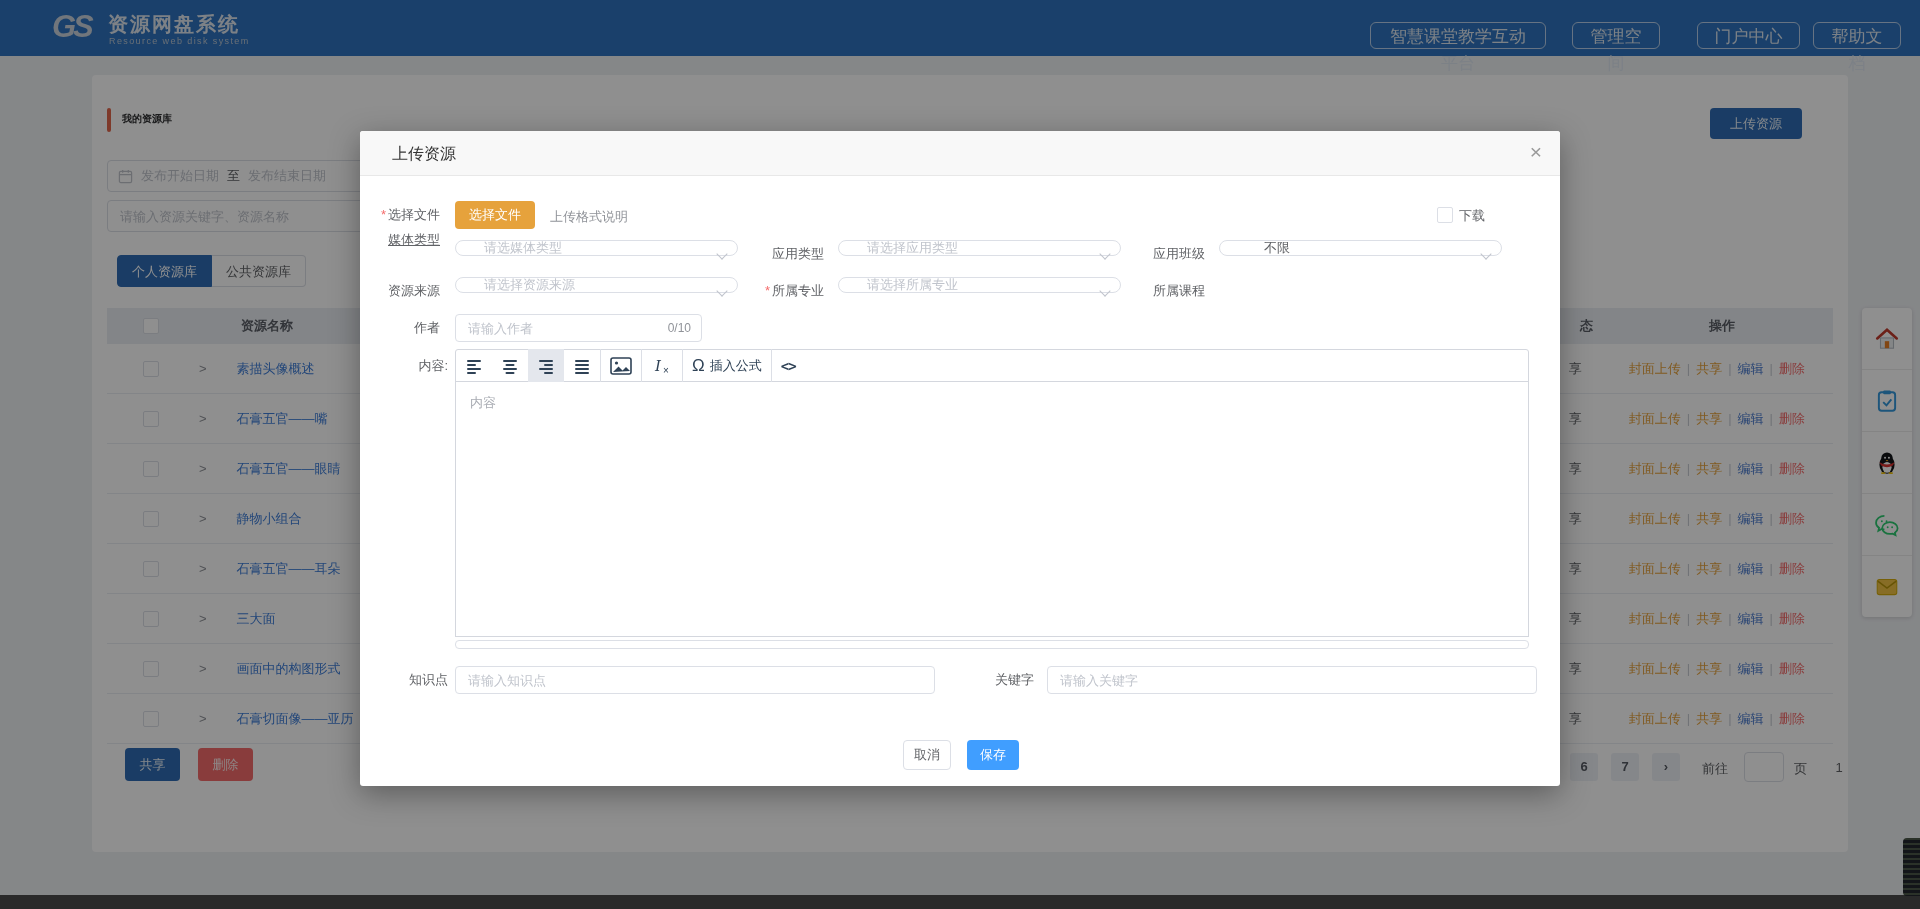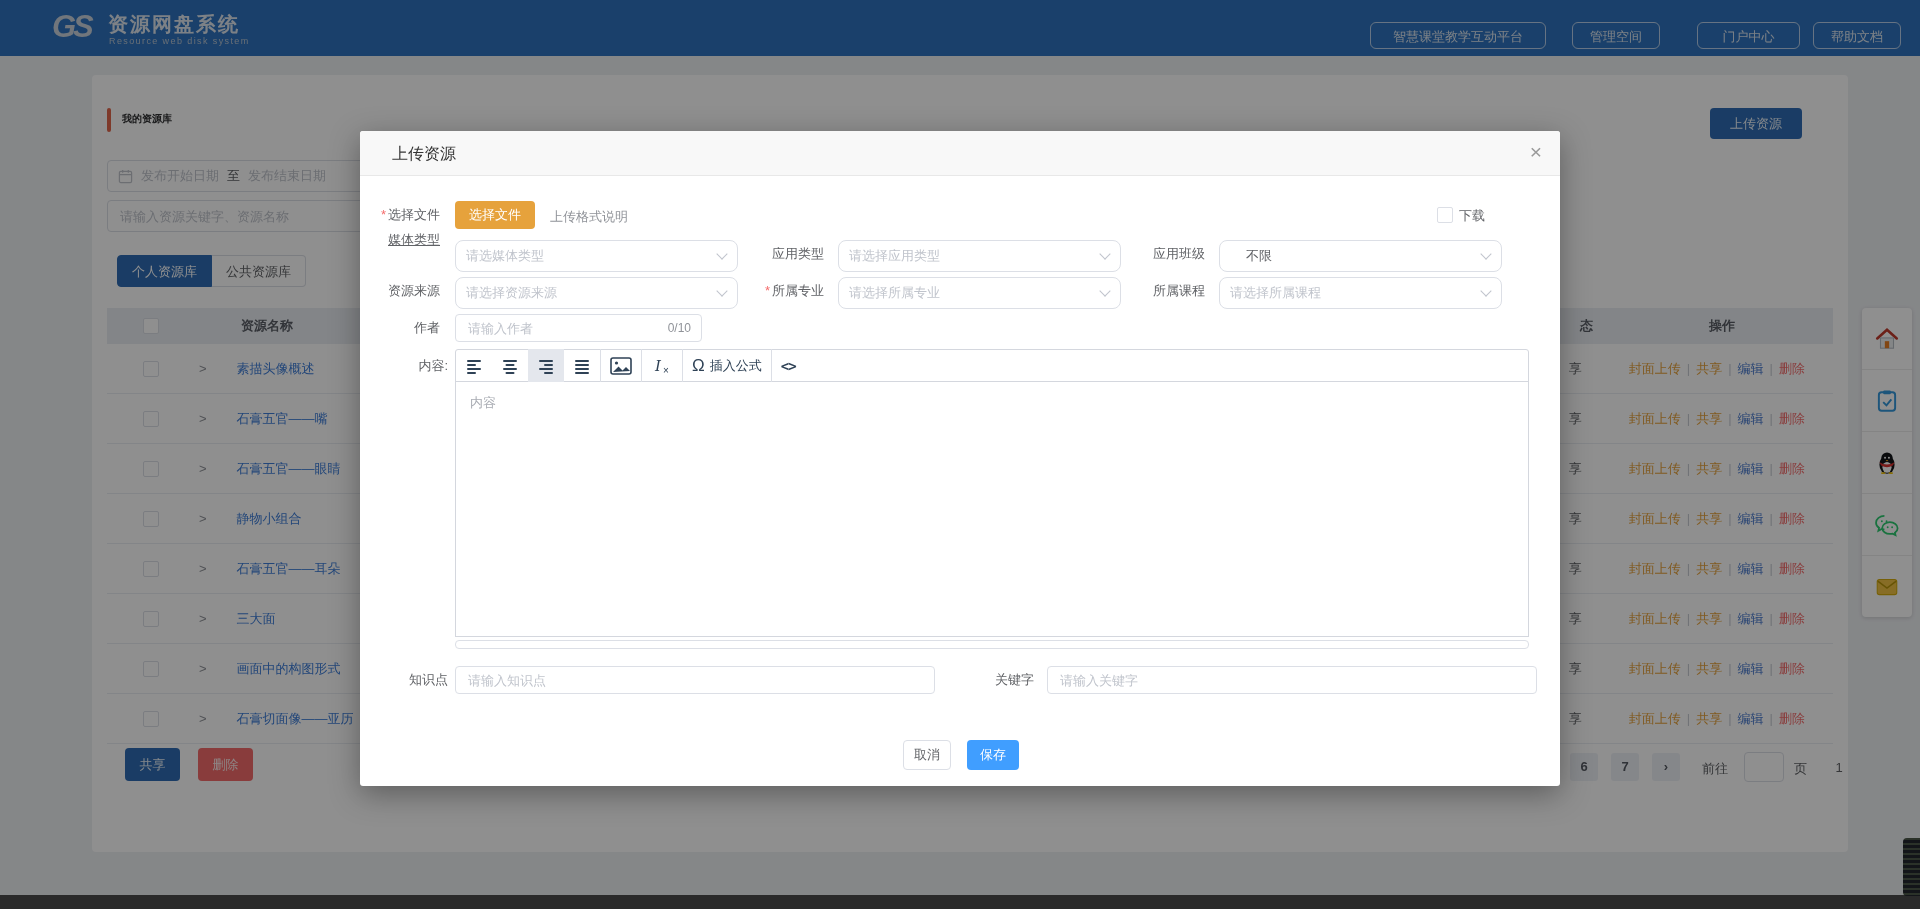"智慧课堂教学互动平台" .hnav { font-size: 13px -> 17px }
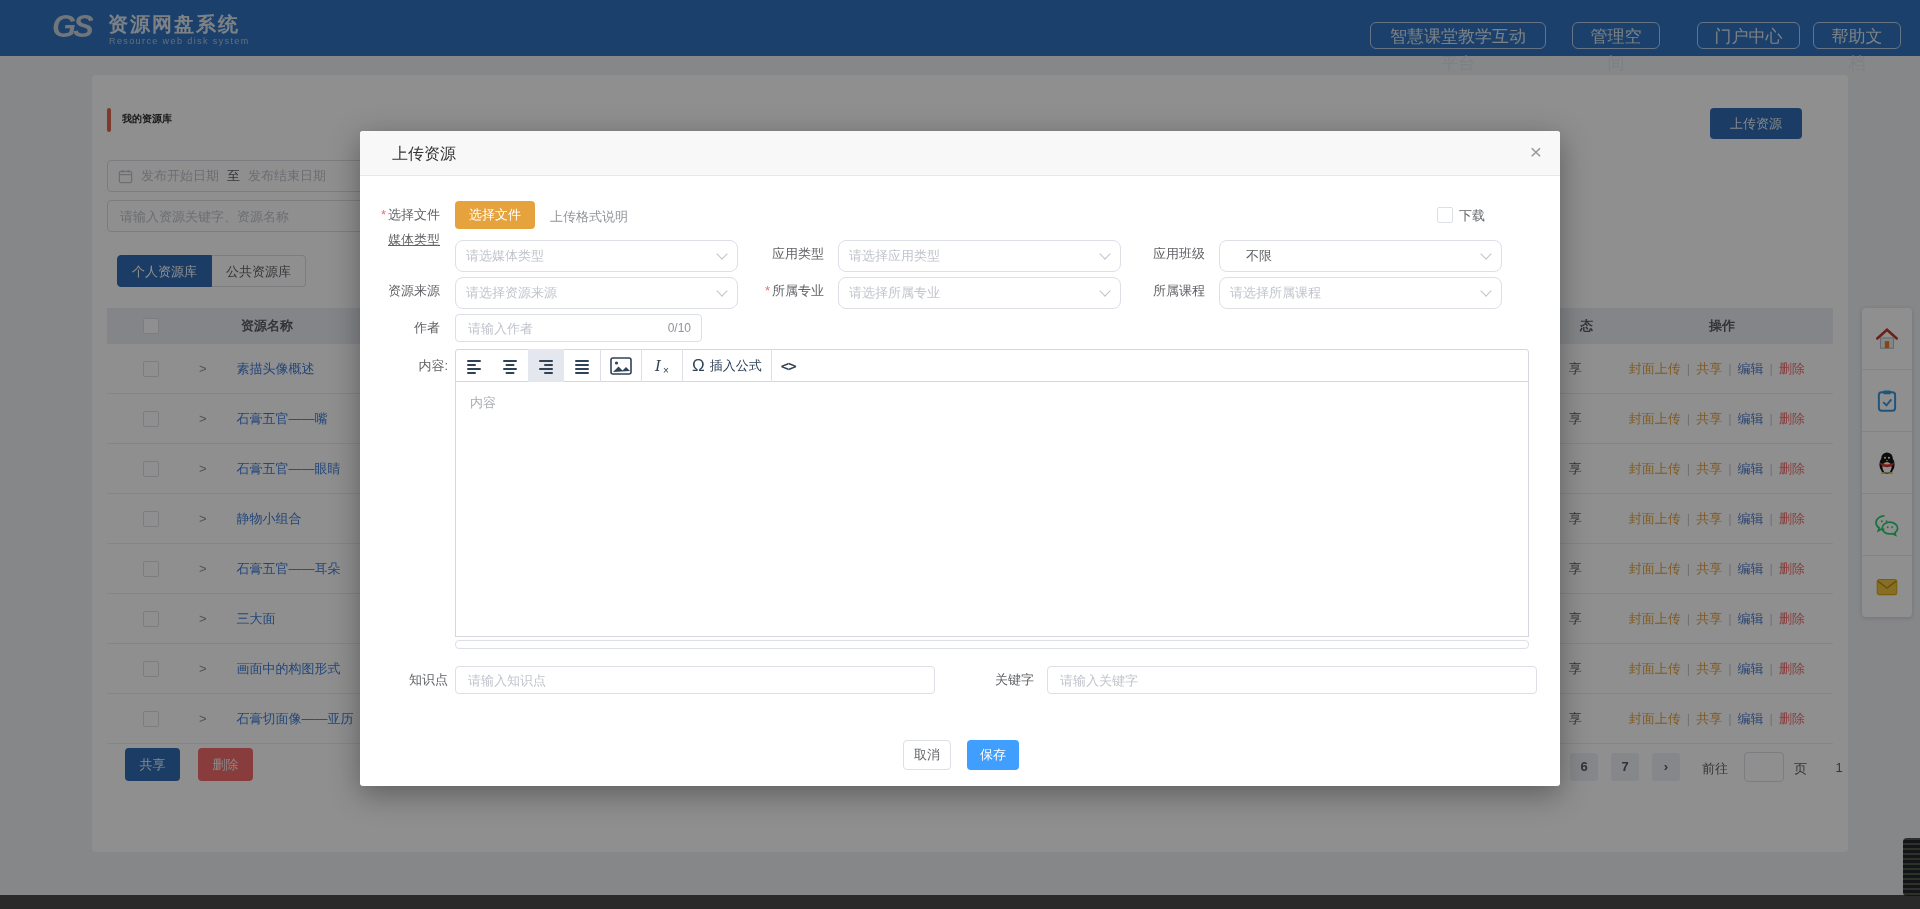"请选媒体类型" .sel { height: 32px -> 16px; padding: 0 26px 0 10px -> 0 26px 0 28px }
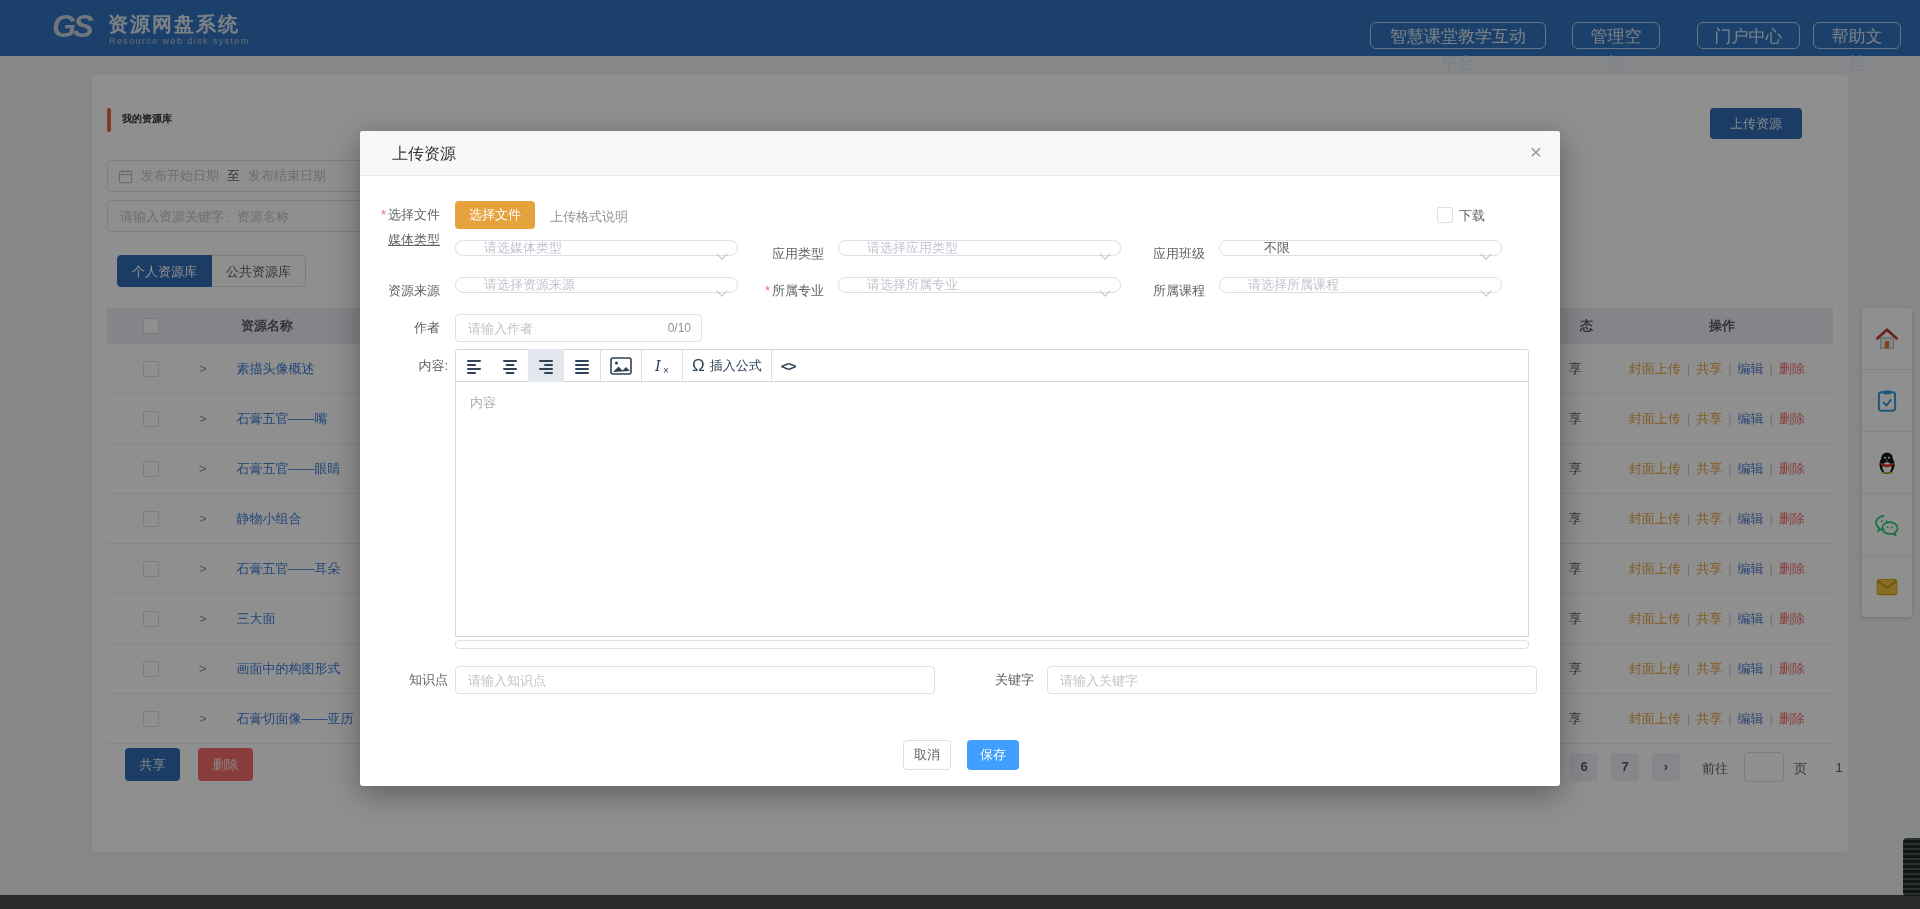"请选择所属课程" div.sel { html: <div> <span>请选择所属课程</span> <span></span> </div> -> none }
